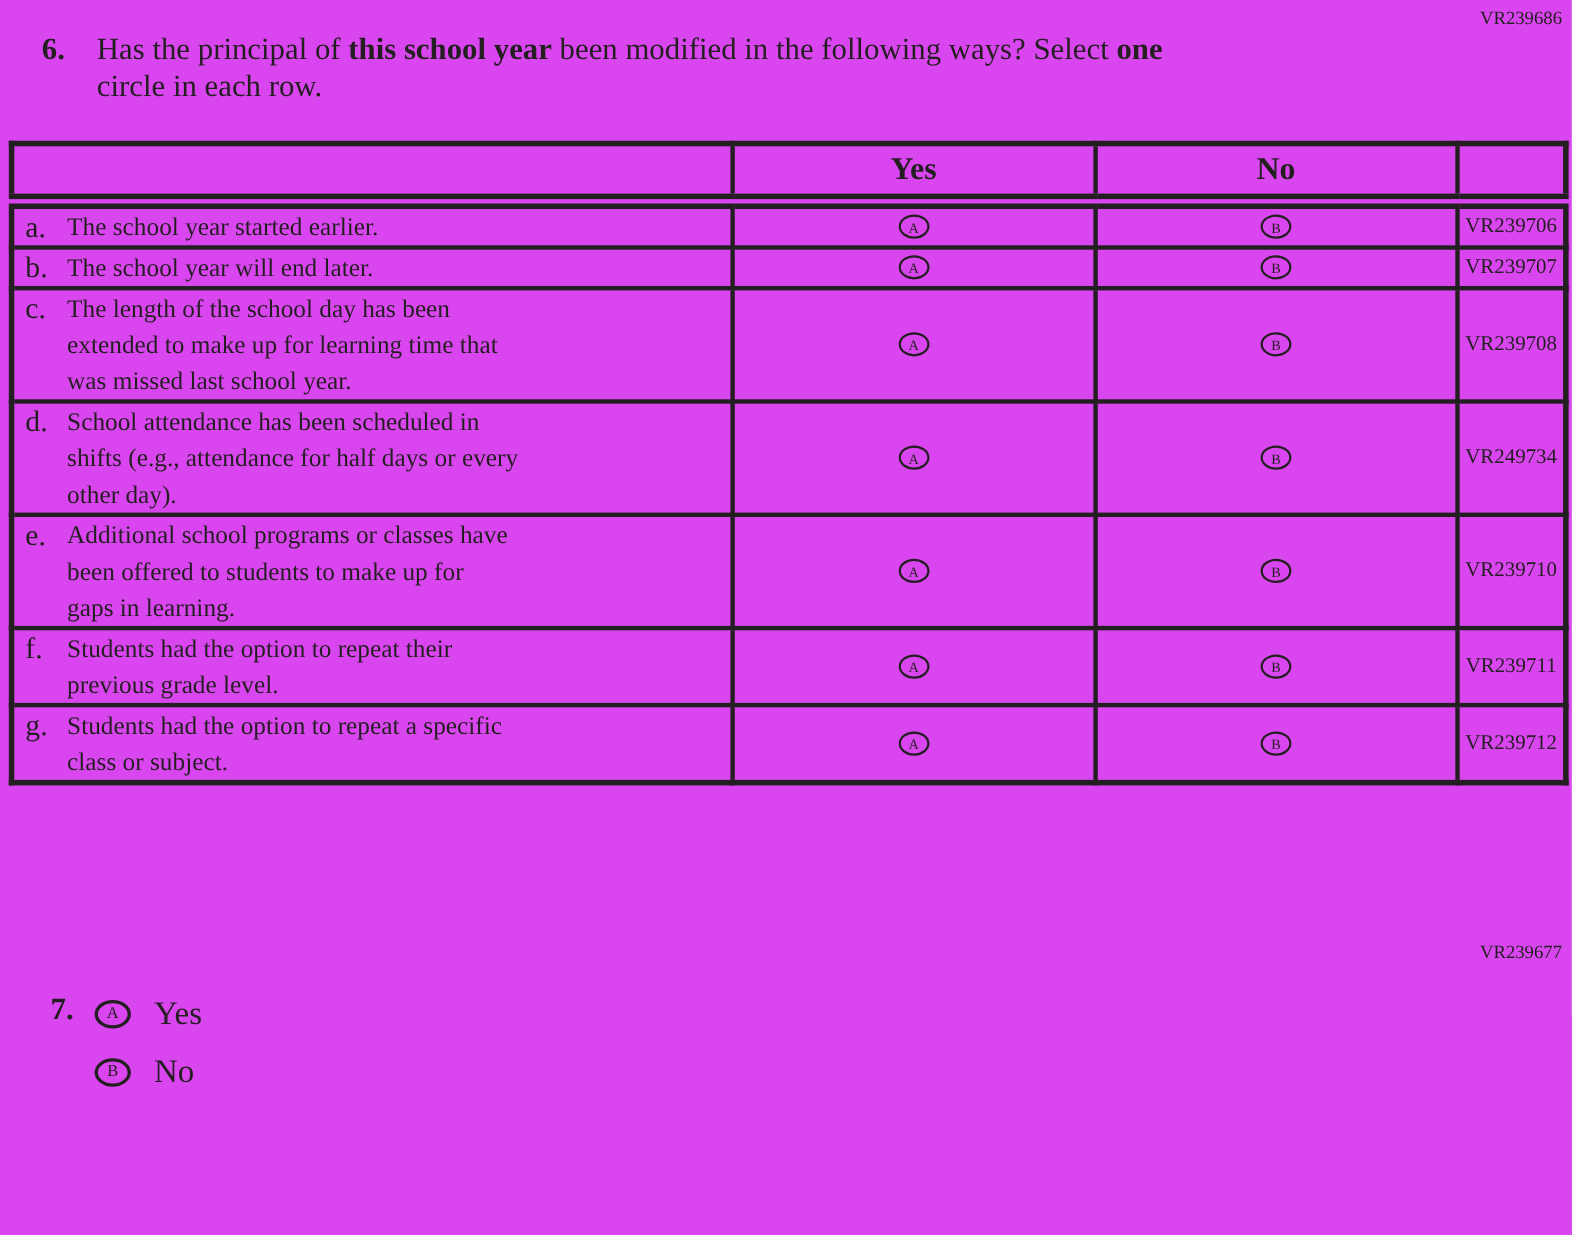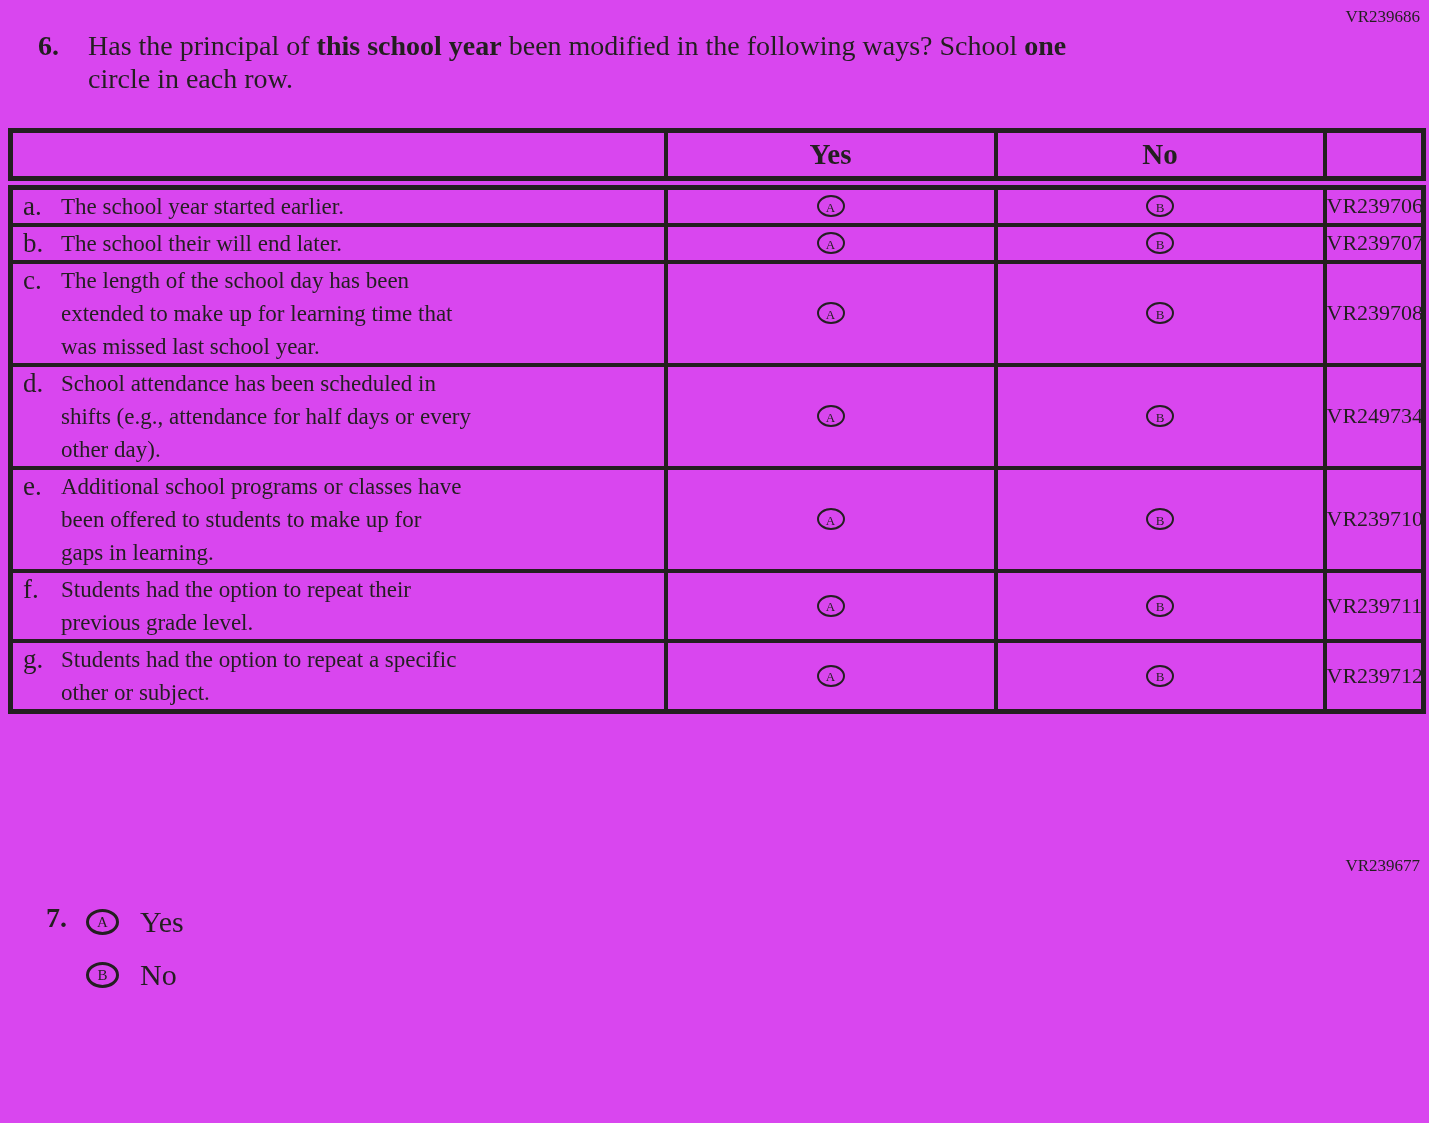"been modified in the following" span { text: School -> Select }
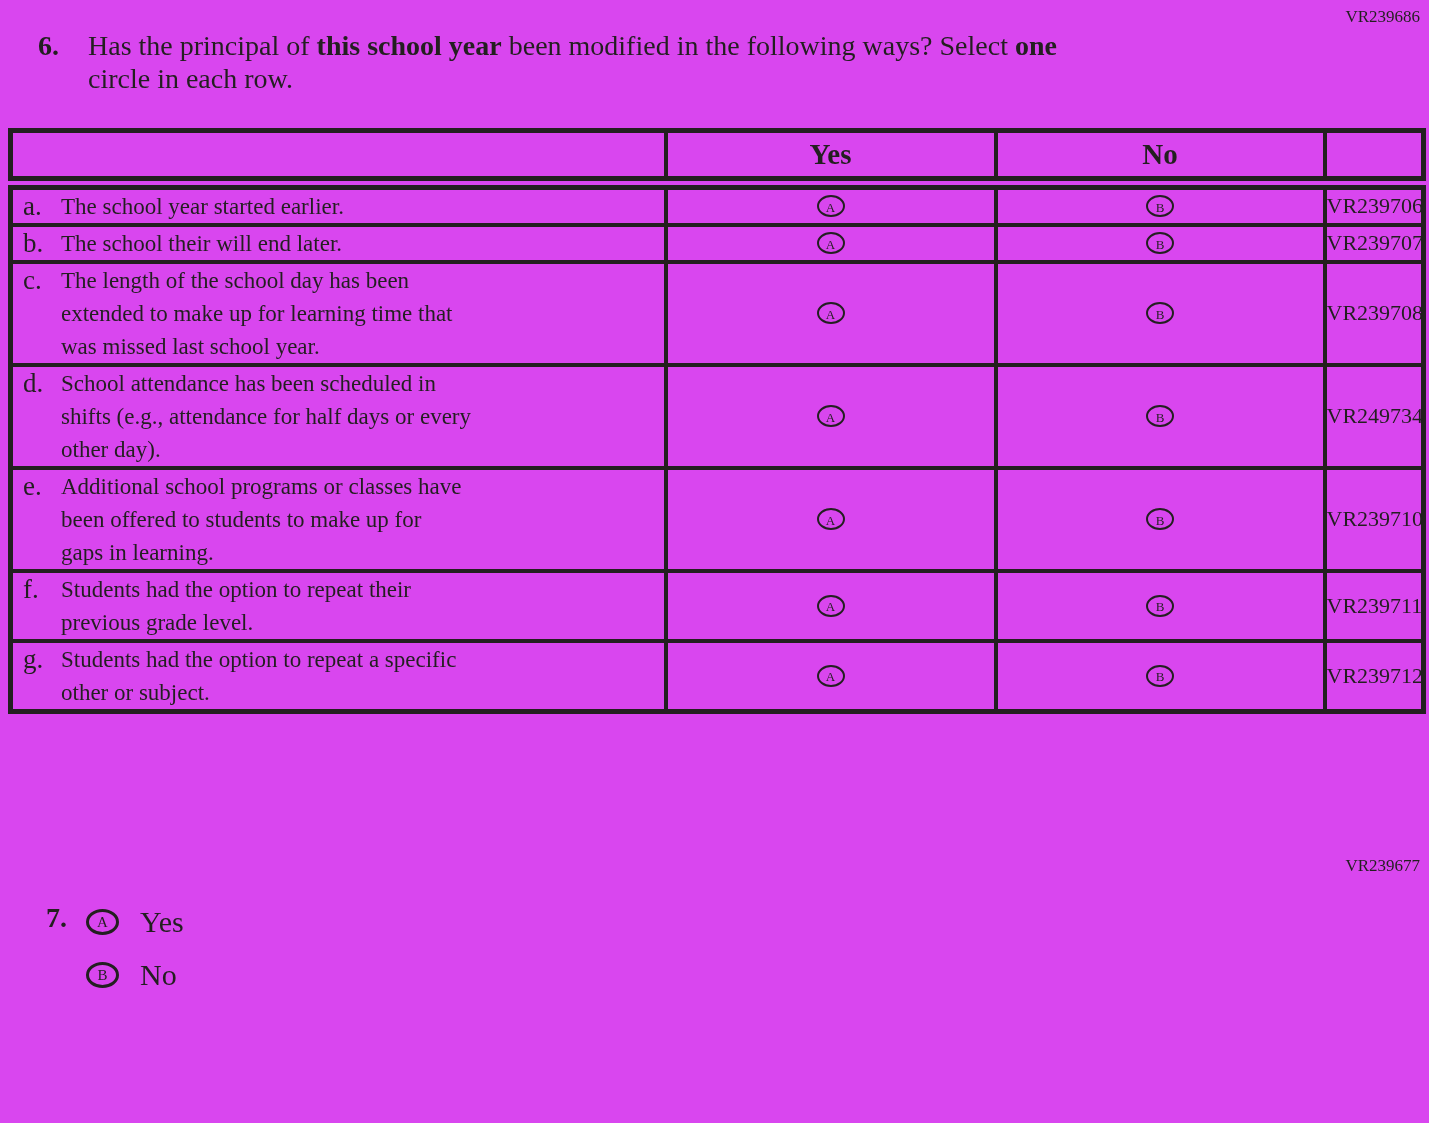"VR239706" td.code-cell { font-size: 22px -> 19px }
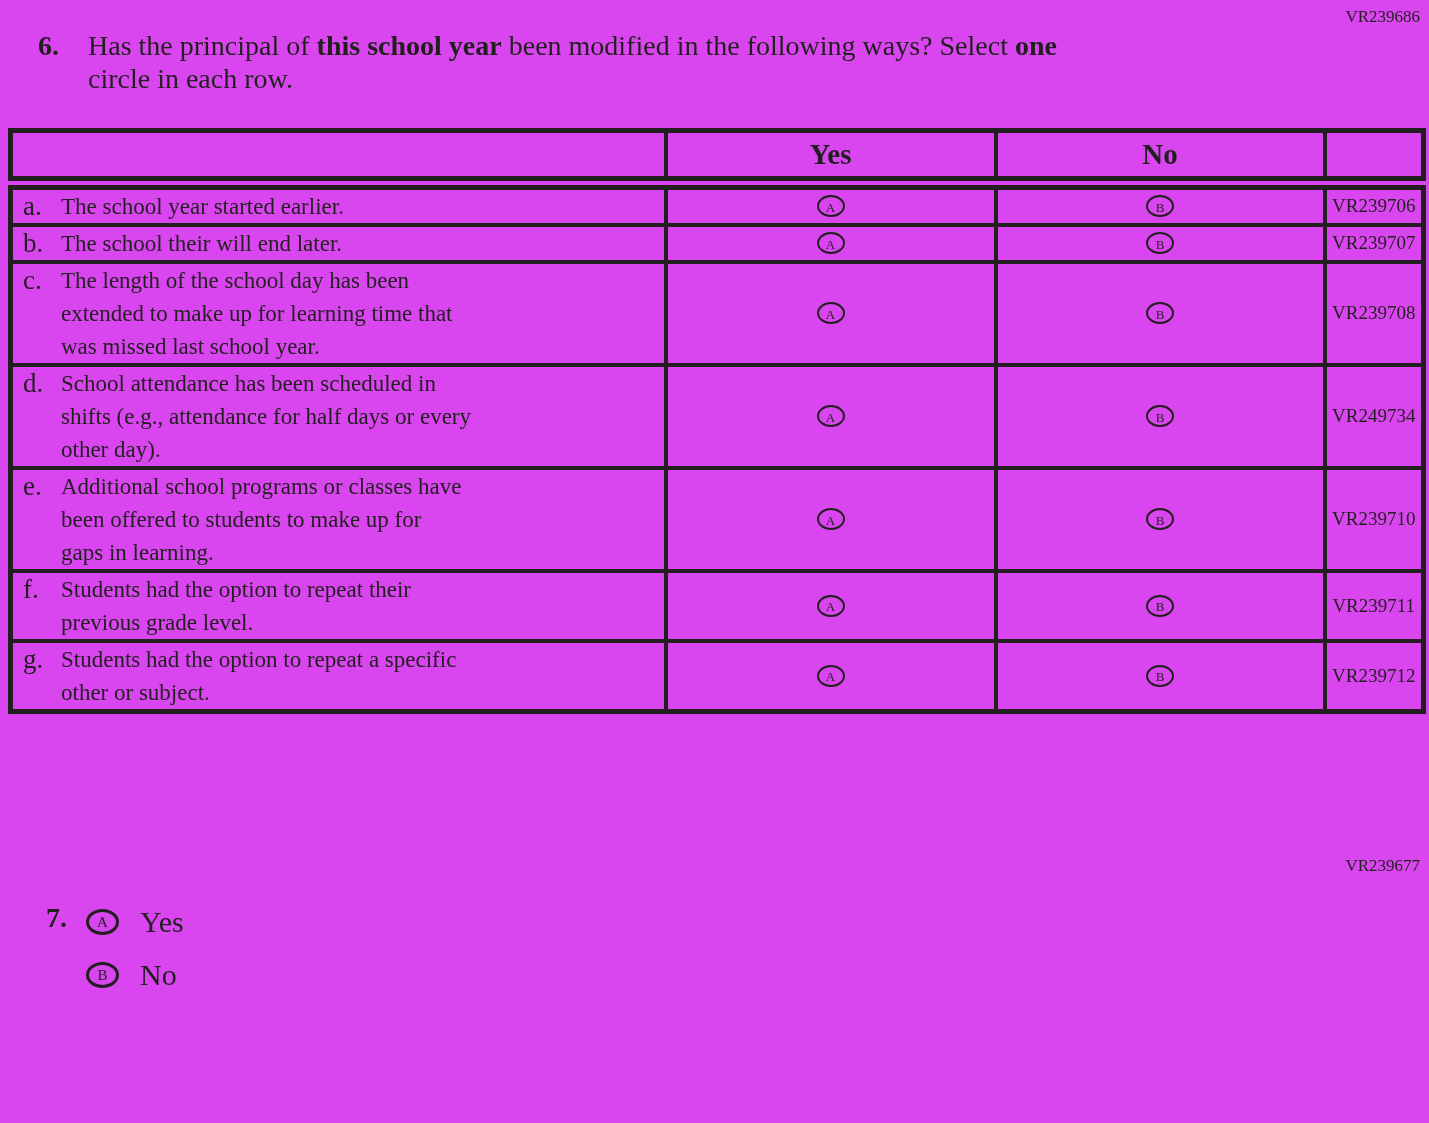"The school their will end" span.row-text { text: their -> year }
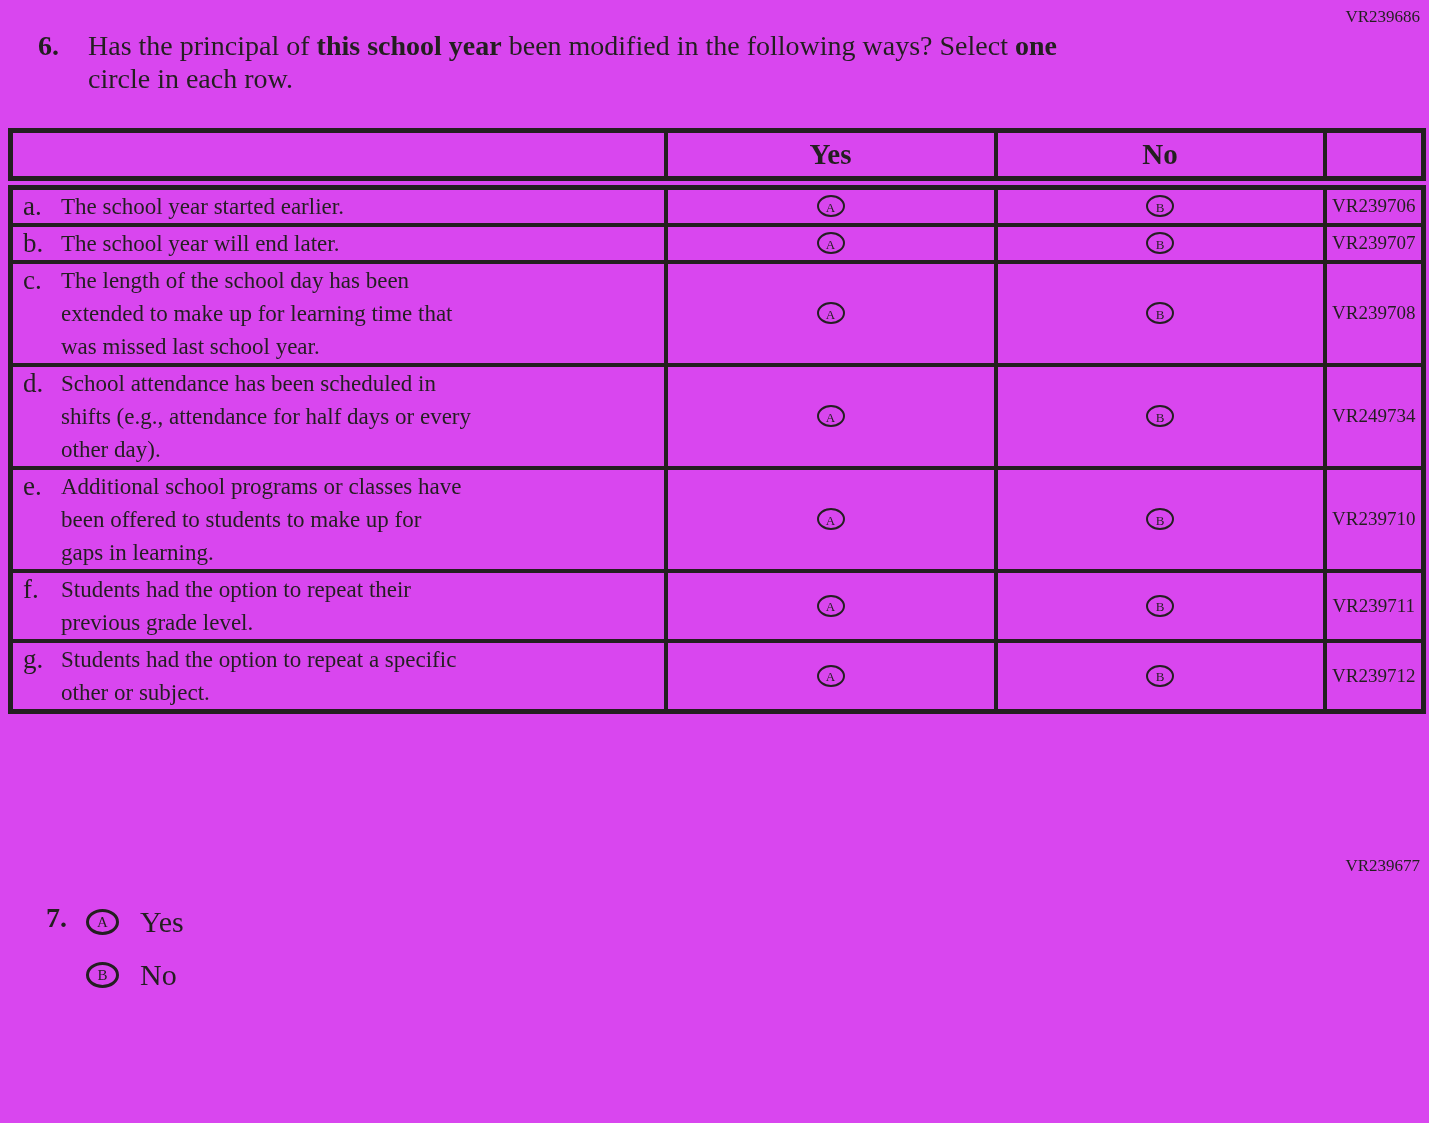"Students had the option to repeat a" span.row-text { text: other -> class }
